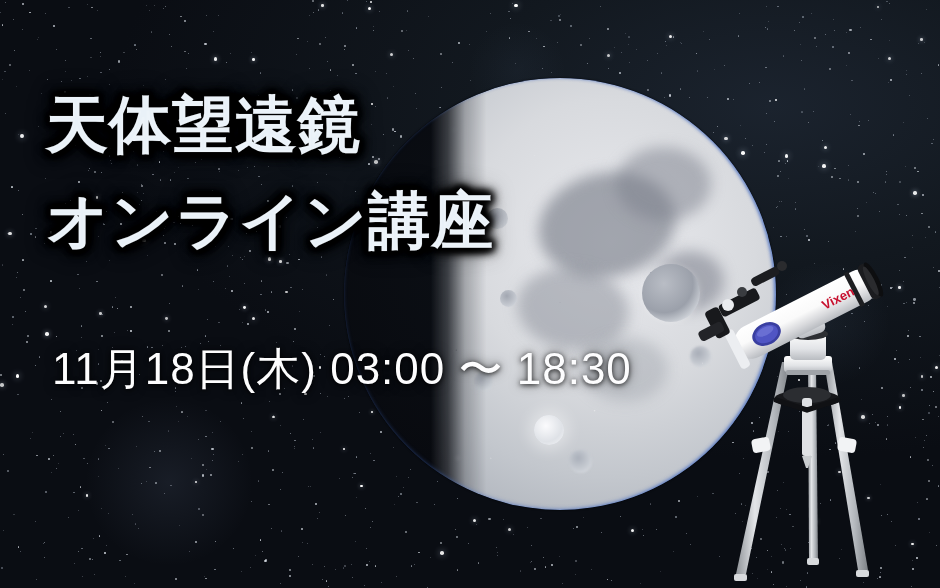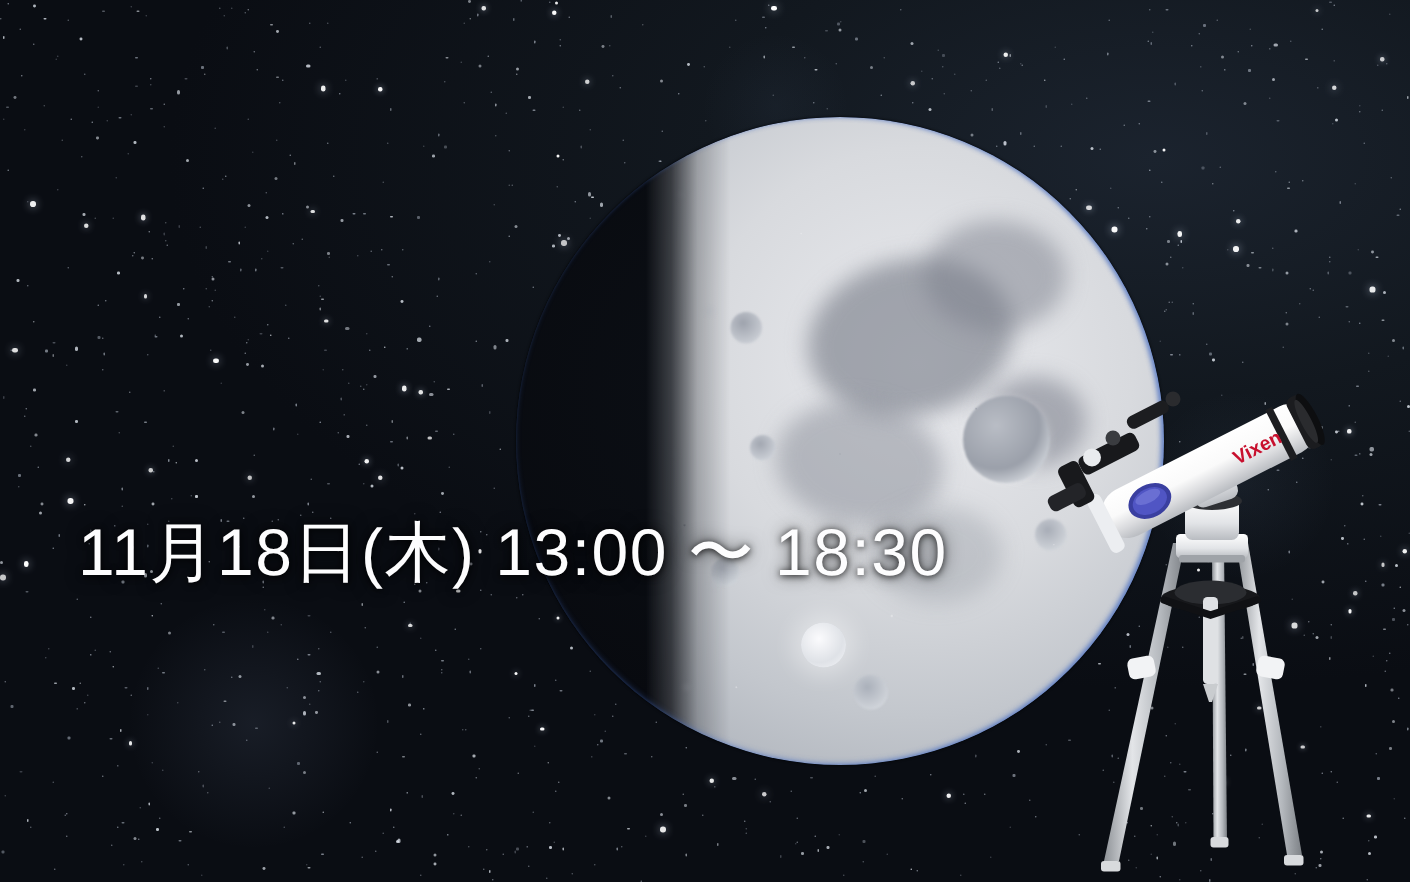"天体望遠鏡" div.headline { html: none -> <div> <span>天体望遠鏡</span> <span>オンライン講座</span> </div> }
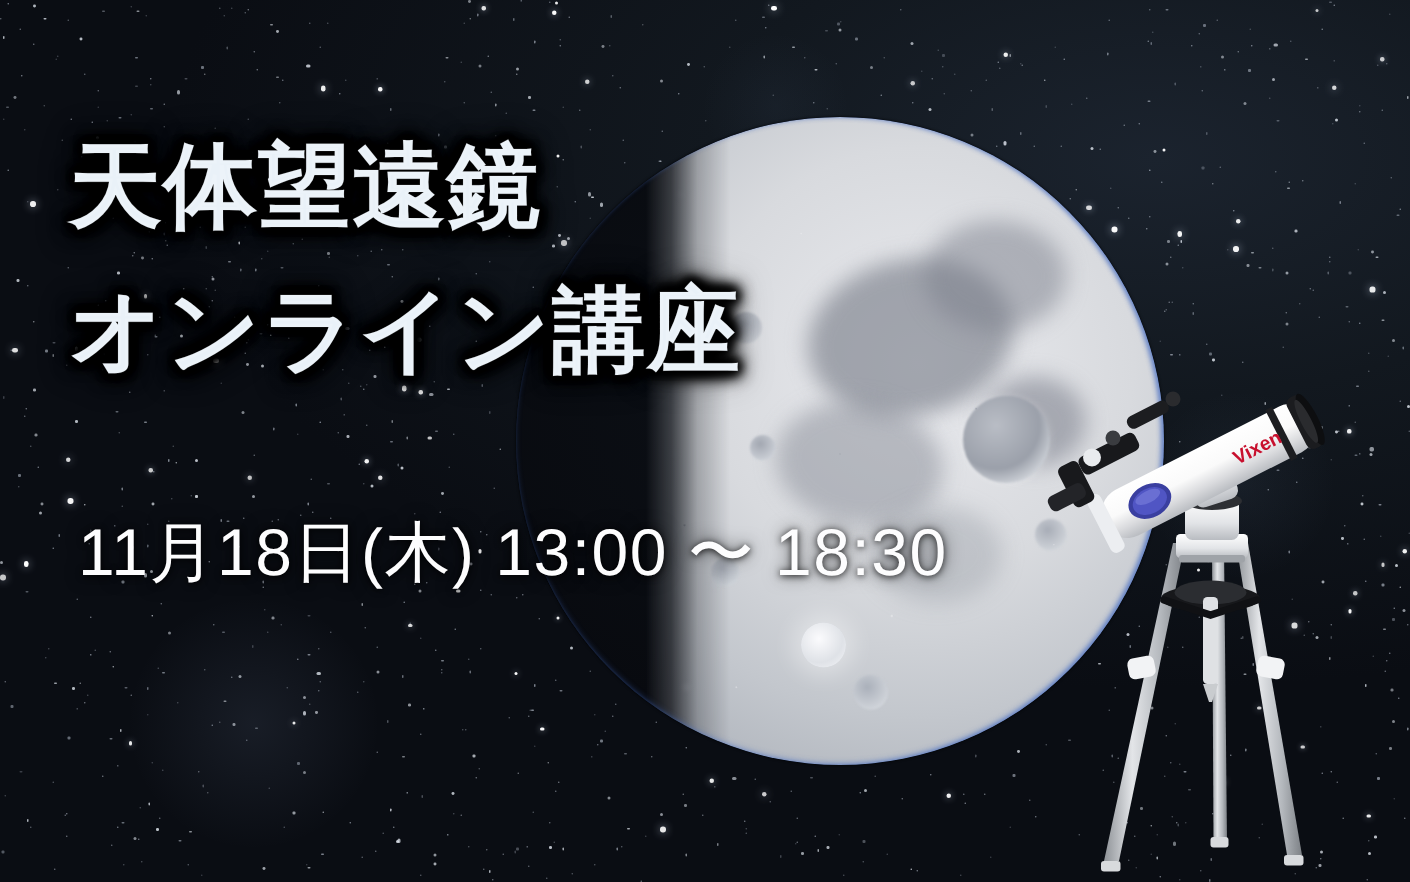"13:00 〜 18:30" span.ln { text: 13:00 -> 03:00 }
